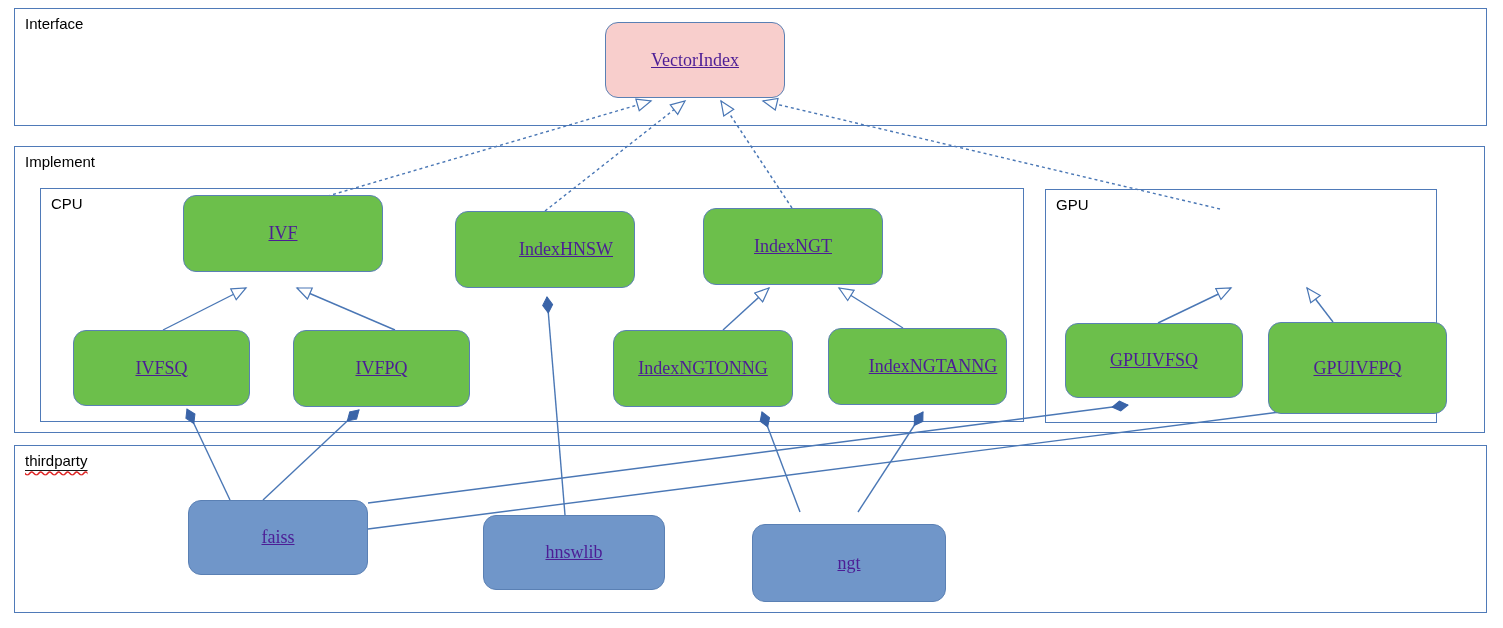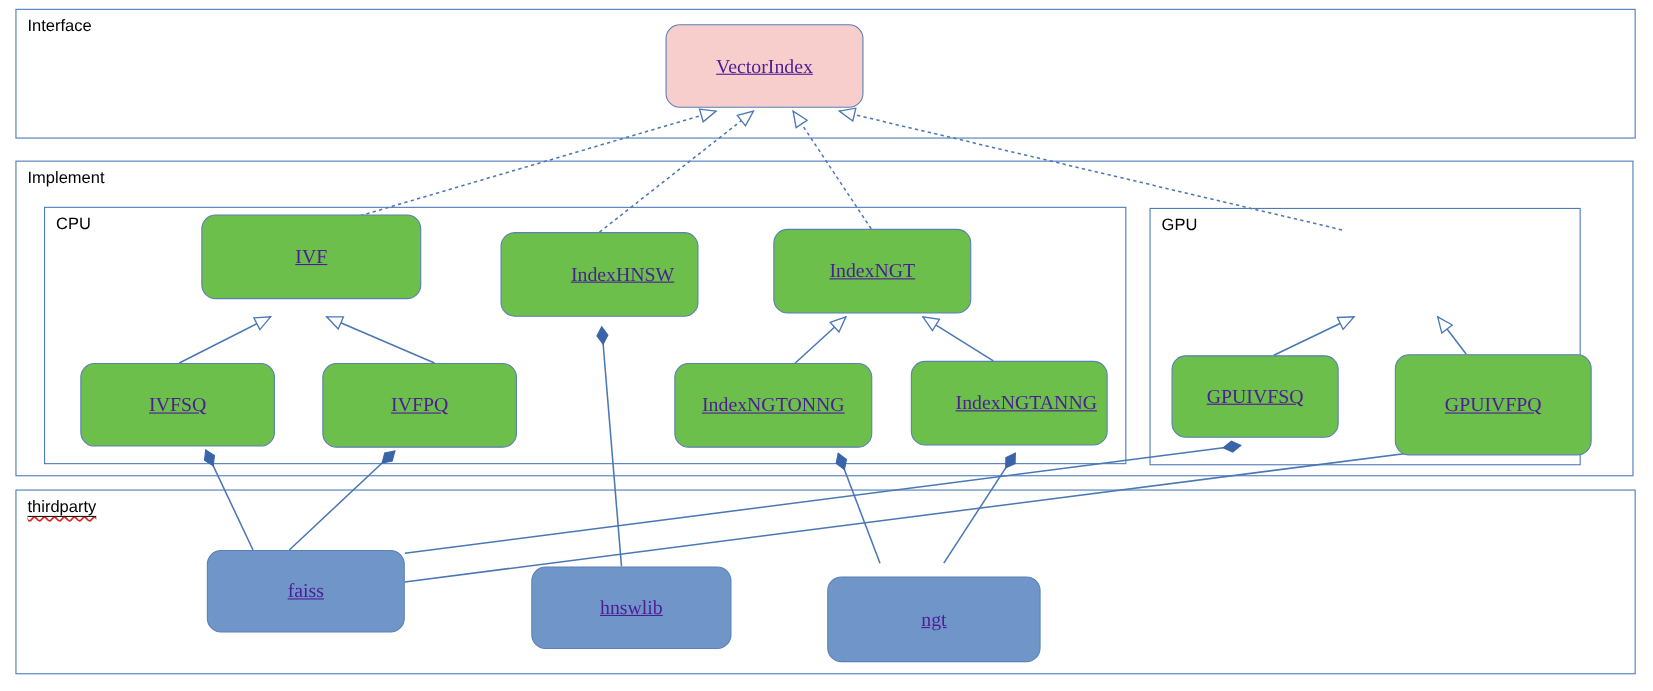"GPUIVFSQ" #n-gpuivfsq { width: 152px -> 178px }
